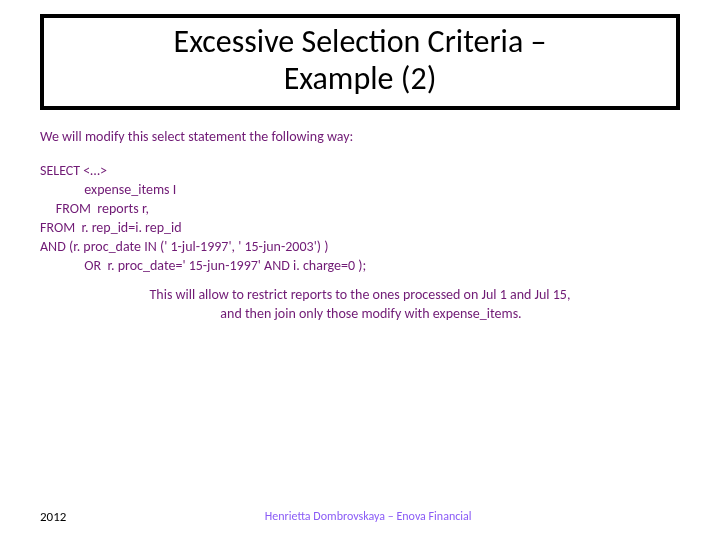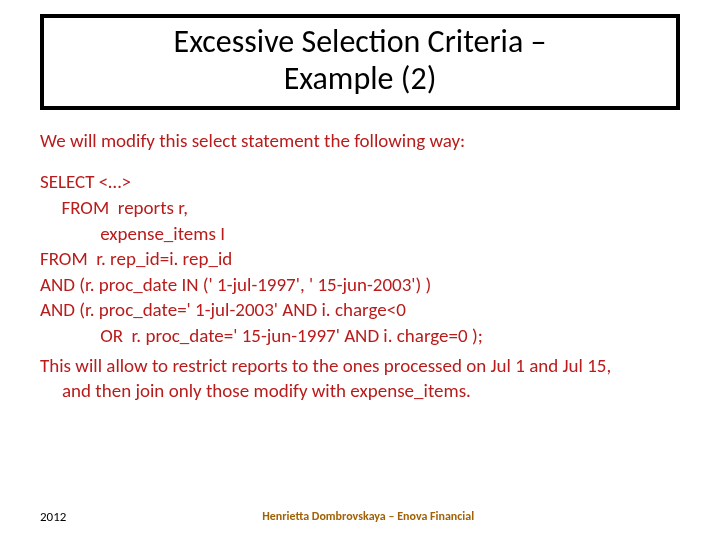"We will modify this select" .content { color: #b91c1c -> #701a75; font-size: 19px -> 14px }
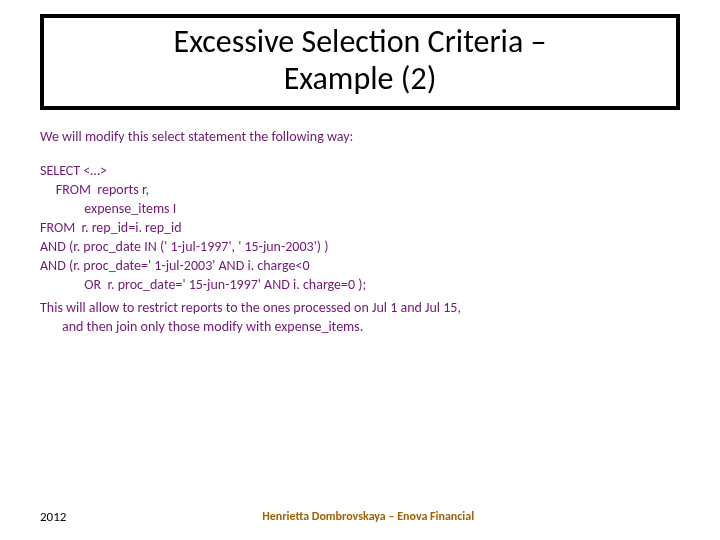"SELECT <…>" .sql { margin-bottom: 4px -> 10px }
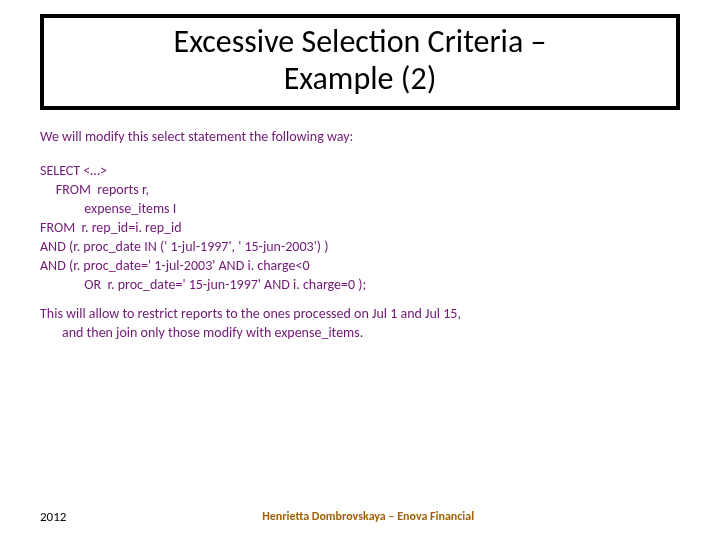"FROM reports r," div.line { order: before "expense_items I" -> after "expense_items I" }
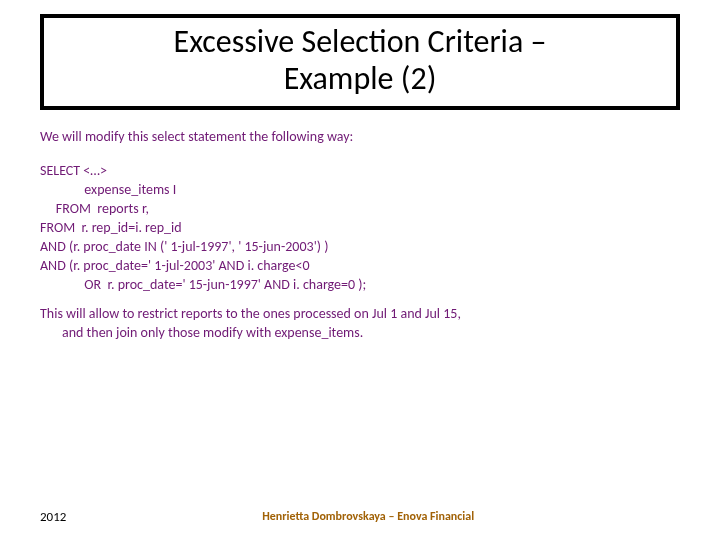"AND (r. proc_date=' 1-jul-2003' AND" div.line { html: <div>AND (r. proc_date=' 1-jul-2003' AND i. charge&lt;0</div> -> none }
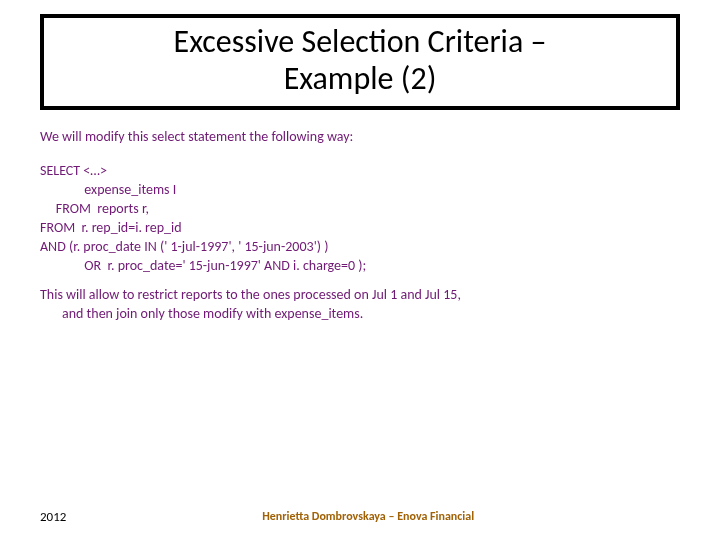"This will allow to restrict" .explain { text-align: none -> center }
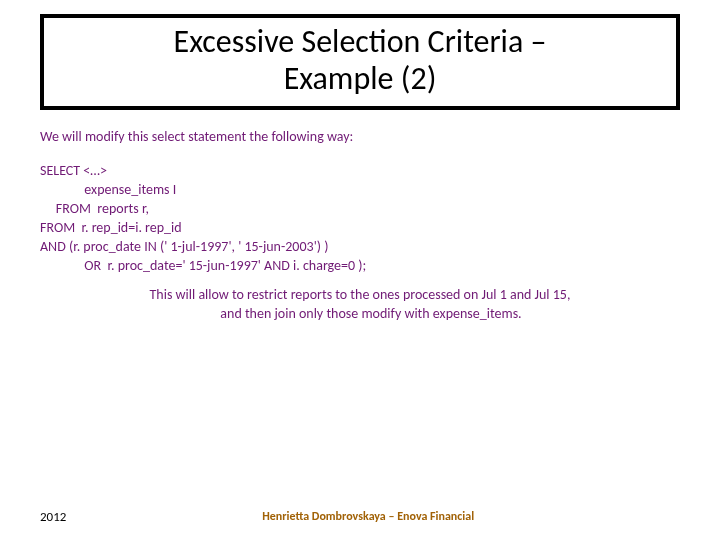"Henrietta Dombrovskaya – Enova Financial" .footer .credit { color: #a16207 -> #8b5cf6; font-weight: bold -> none }
